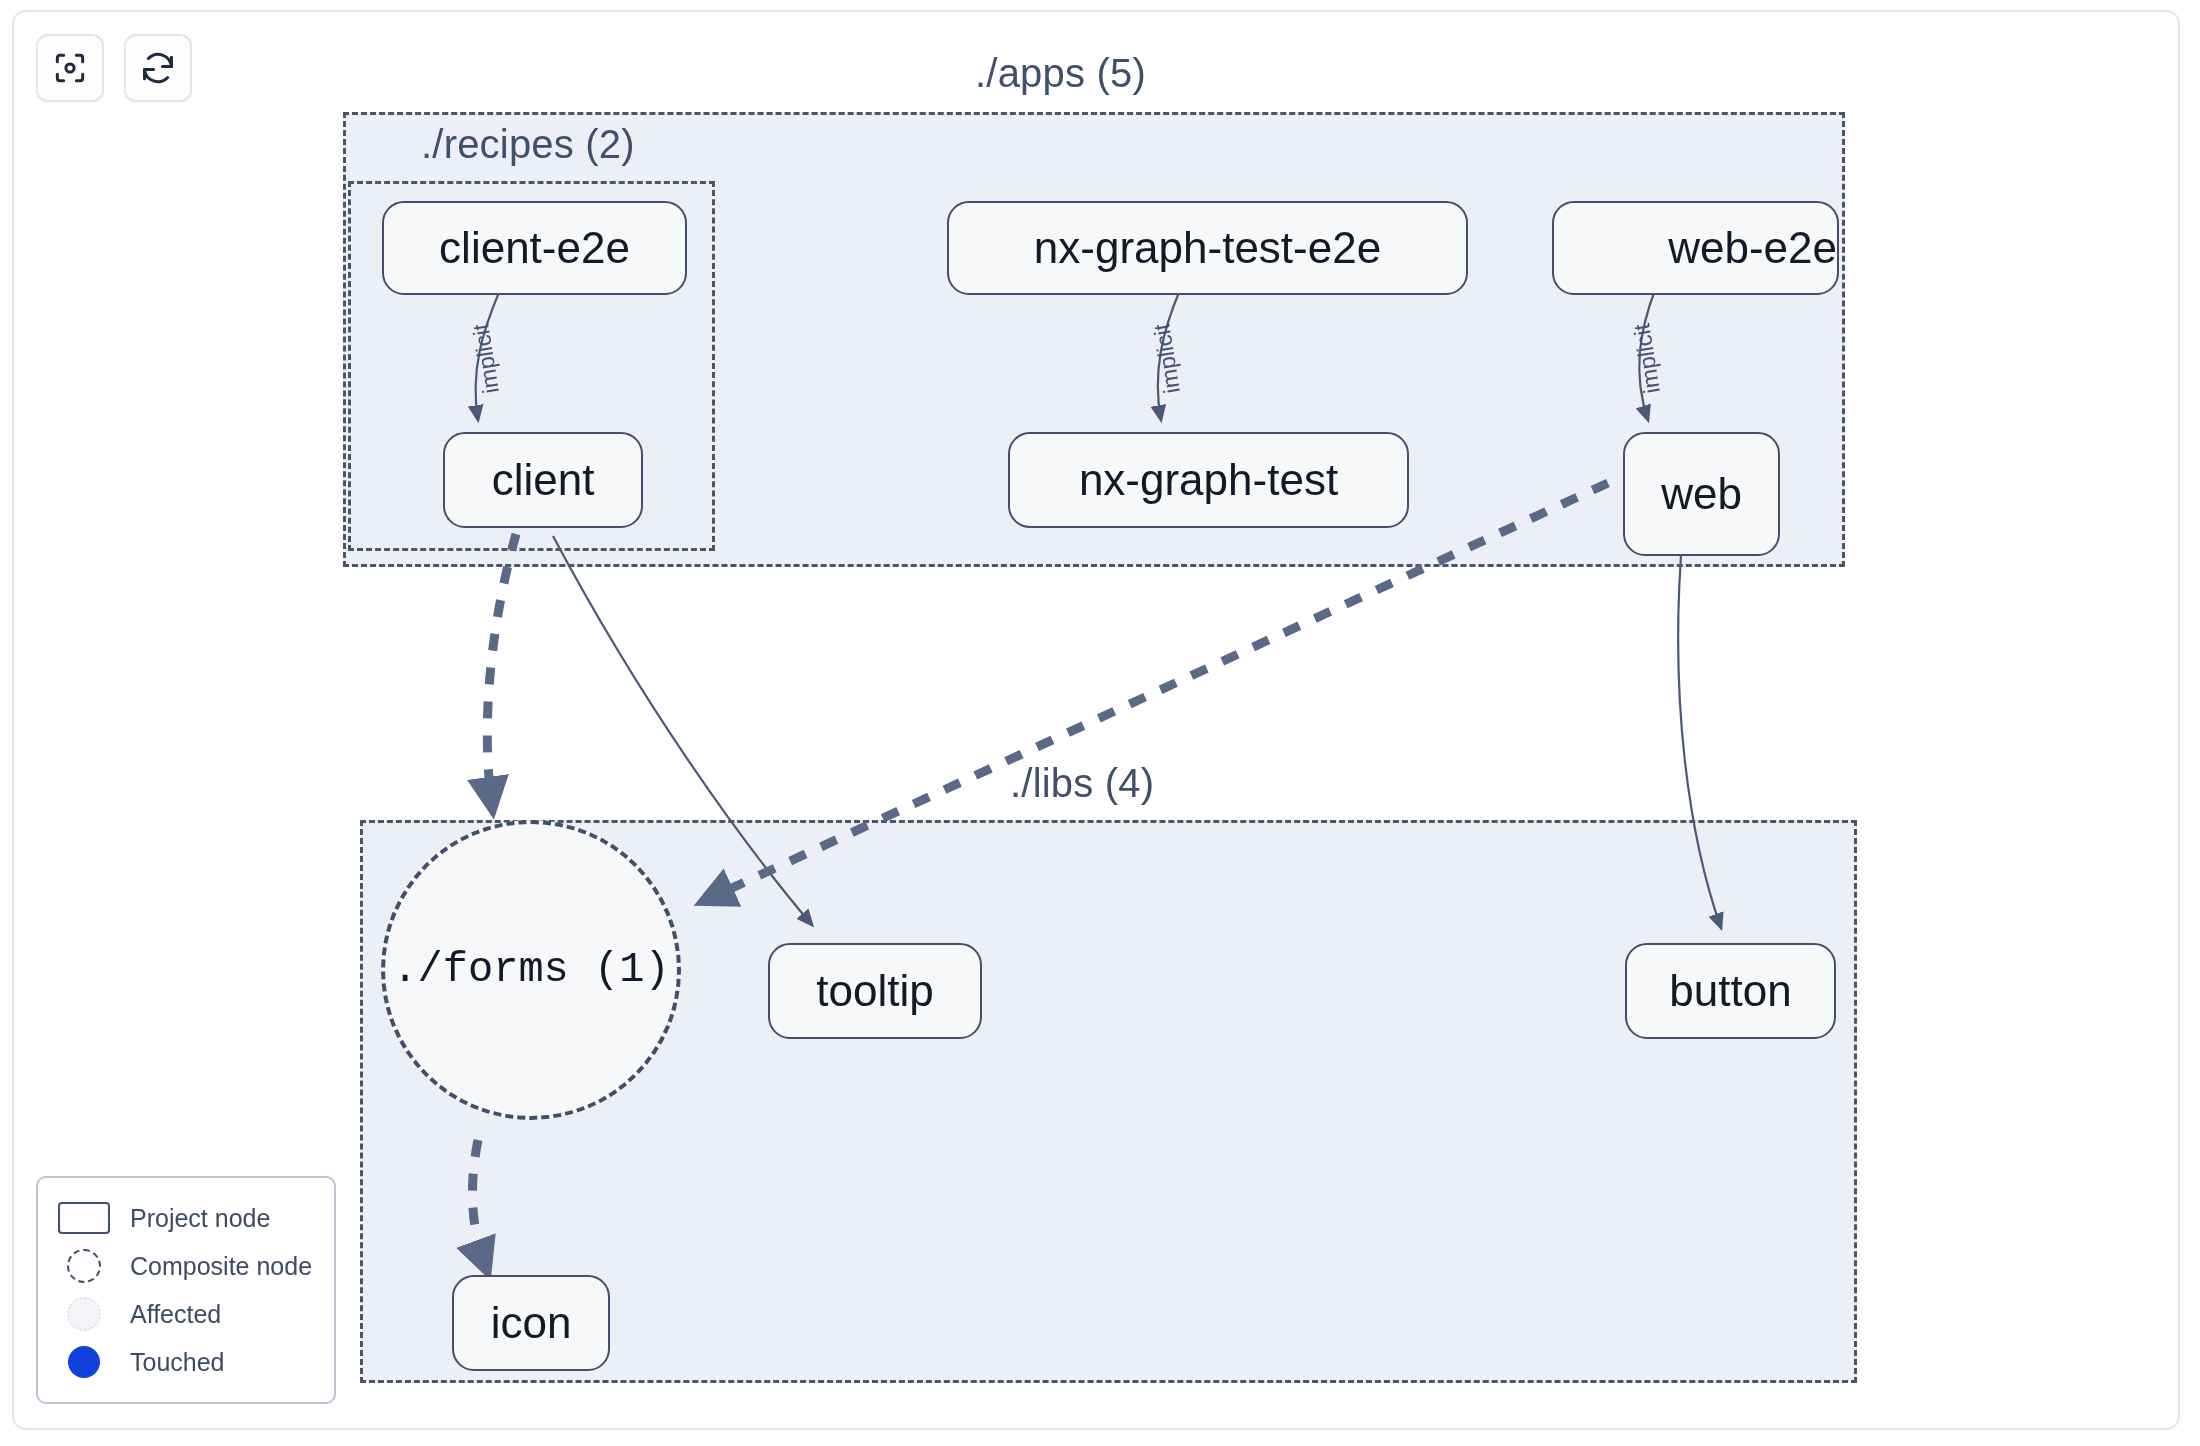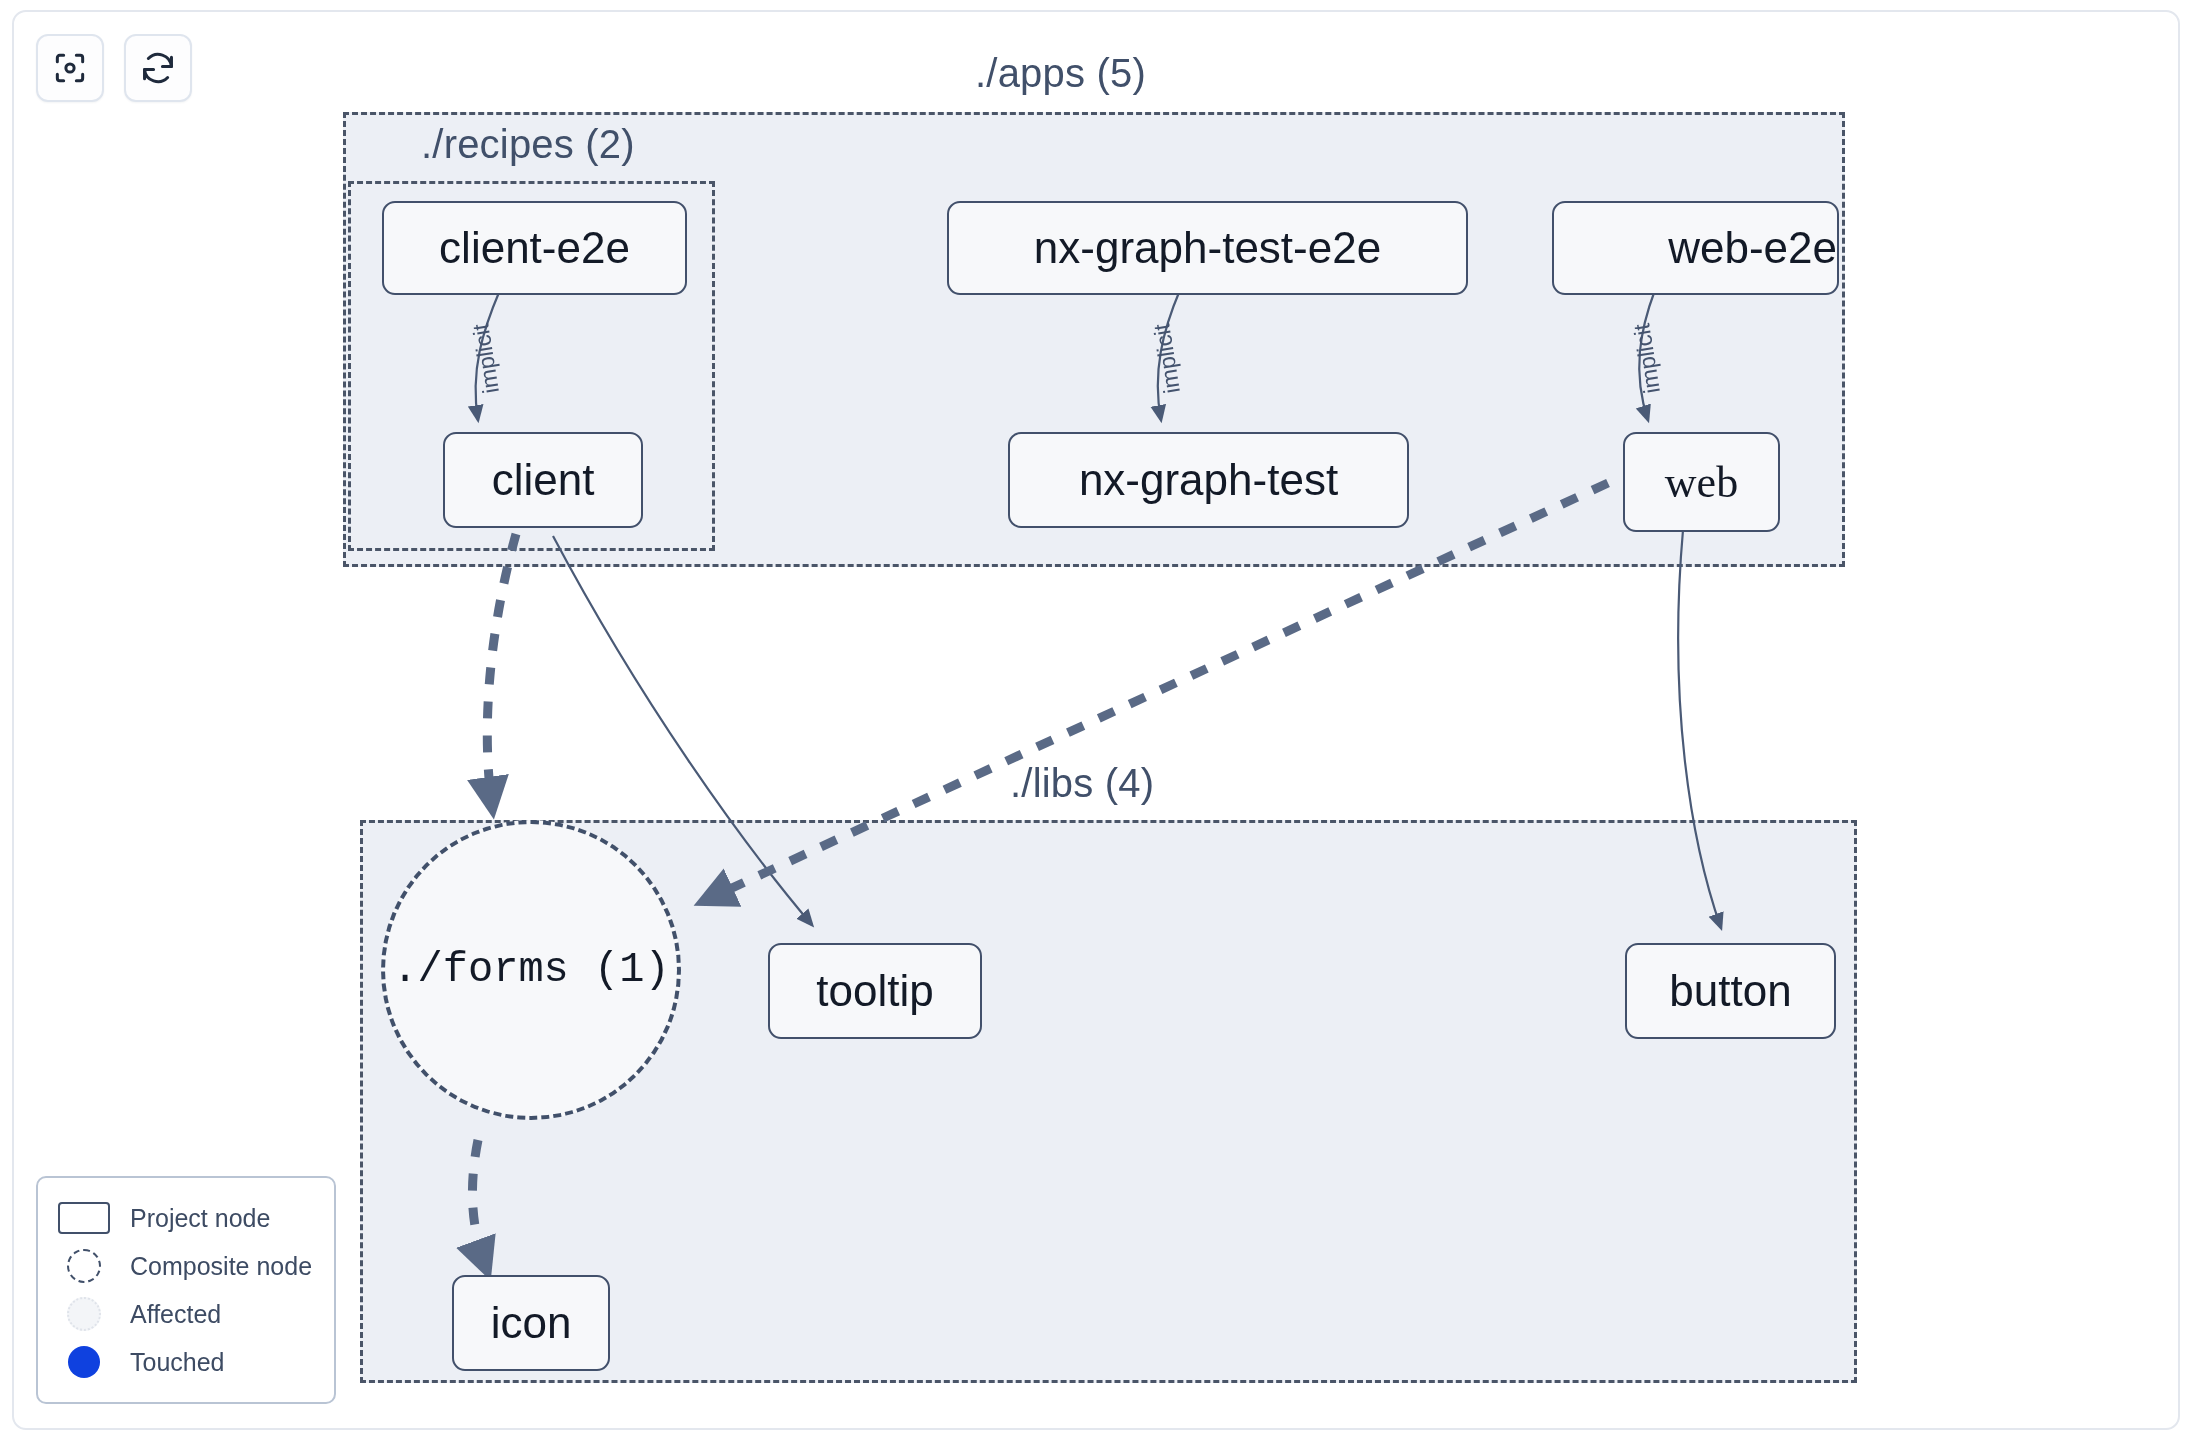"client-e2e" .node { border-radius: 13px -> 22px }
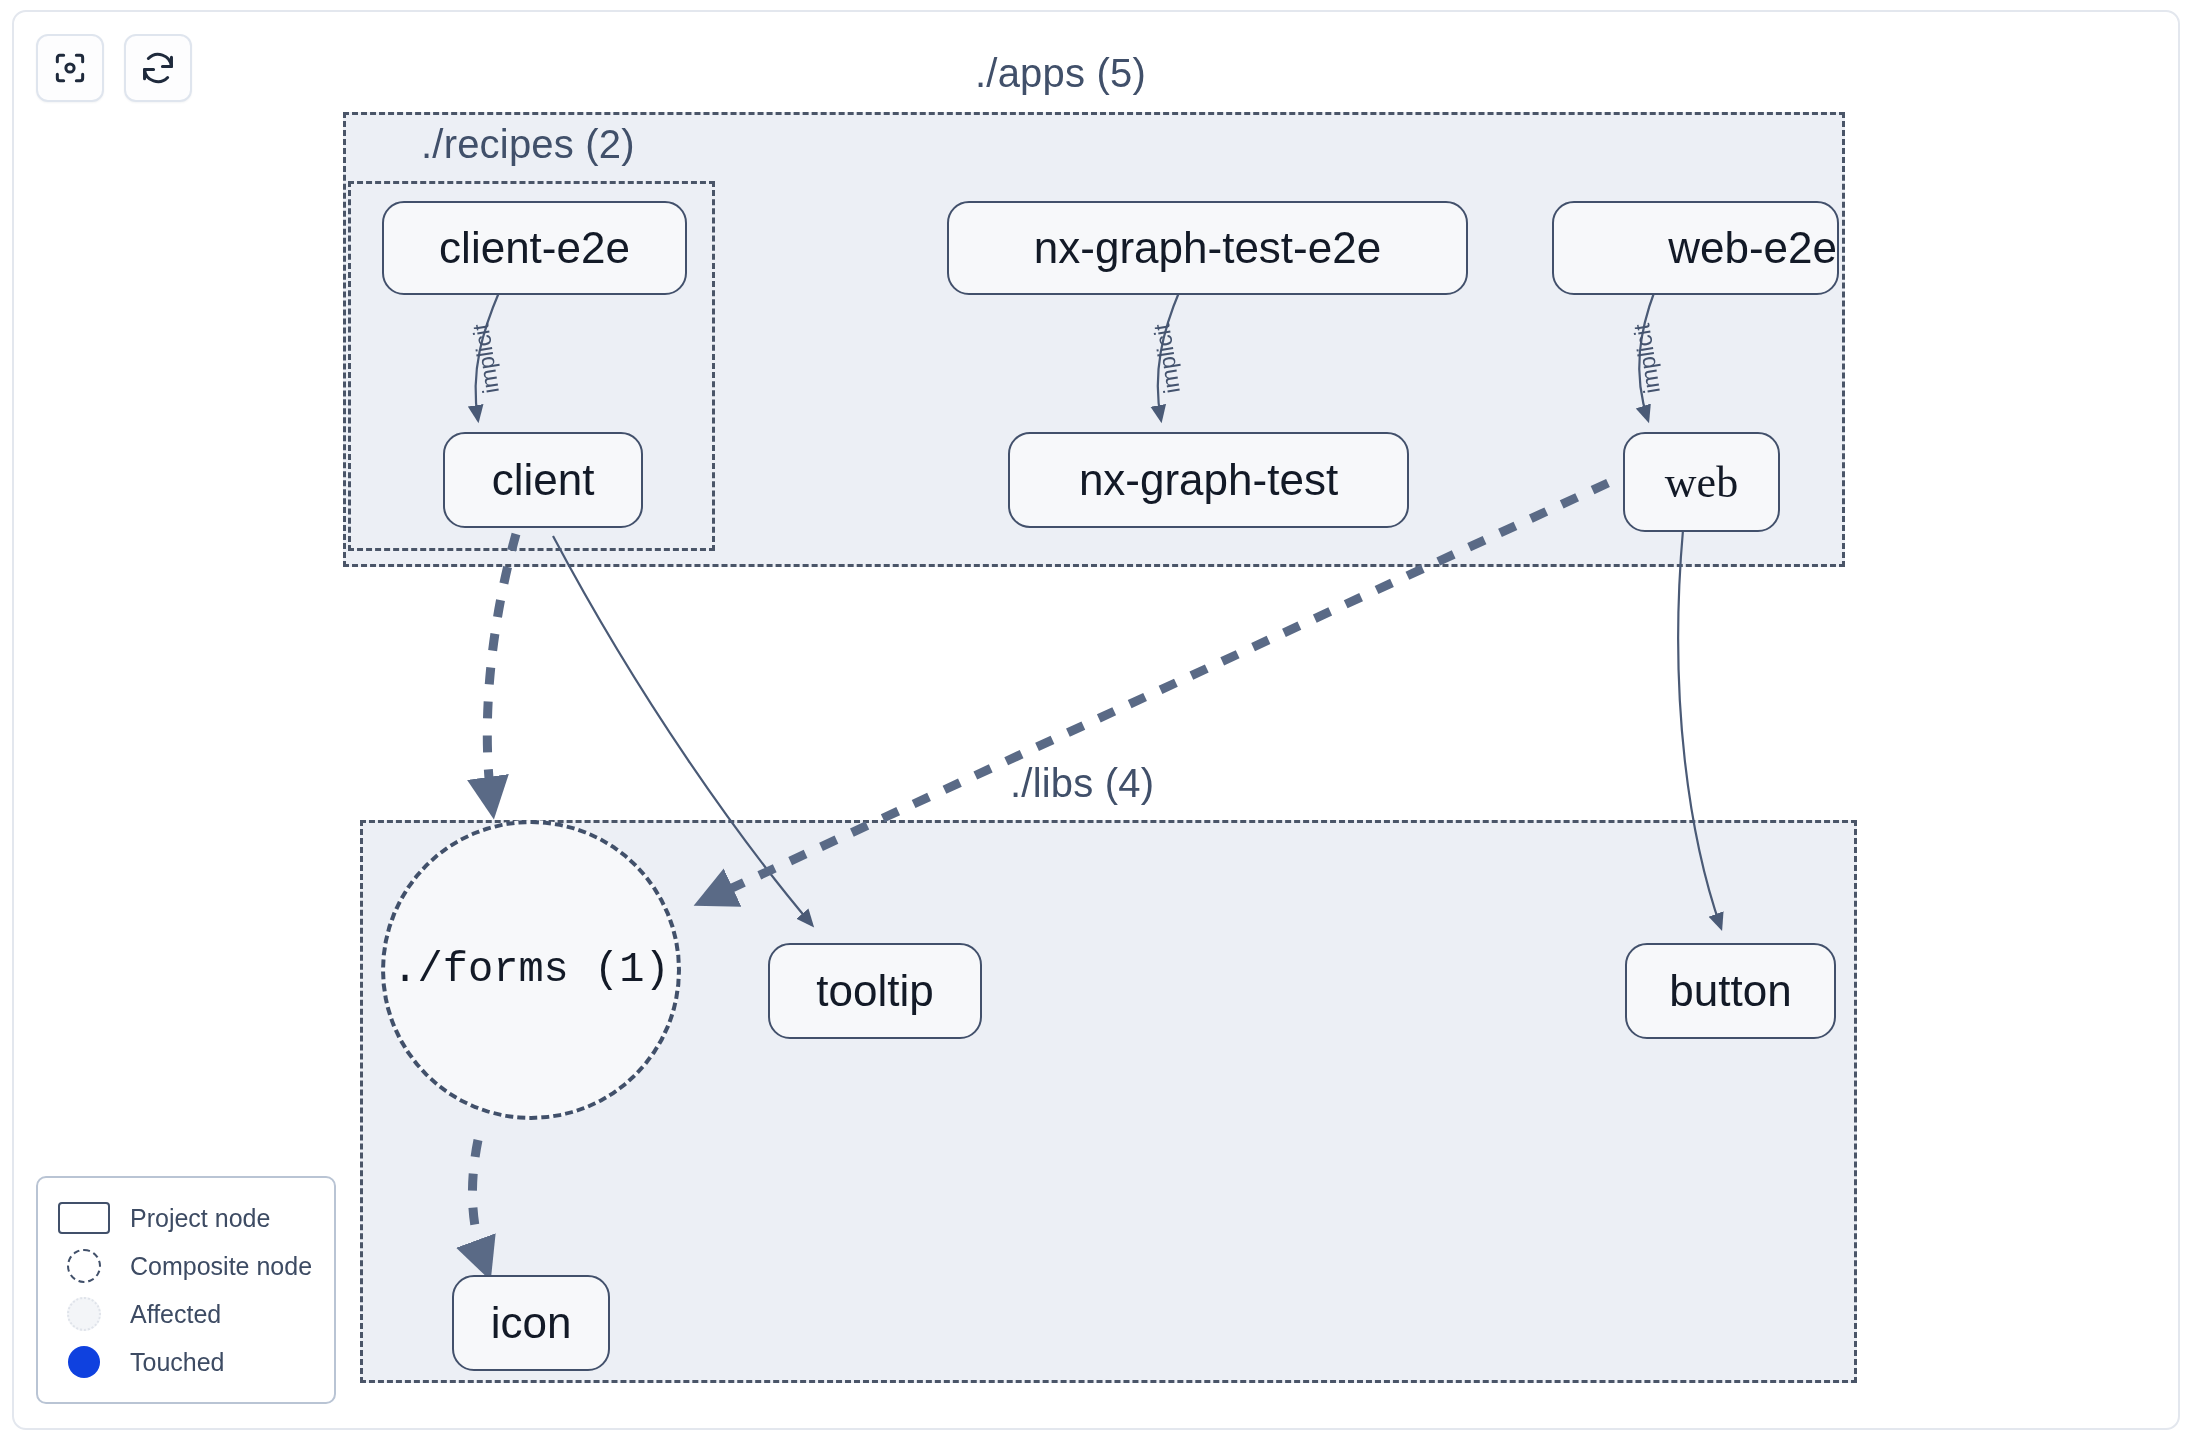"web" div.node { font-family: Liberation Serif, serif -> none; height: 100px -> 124px }
